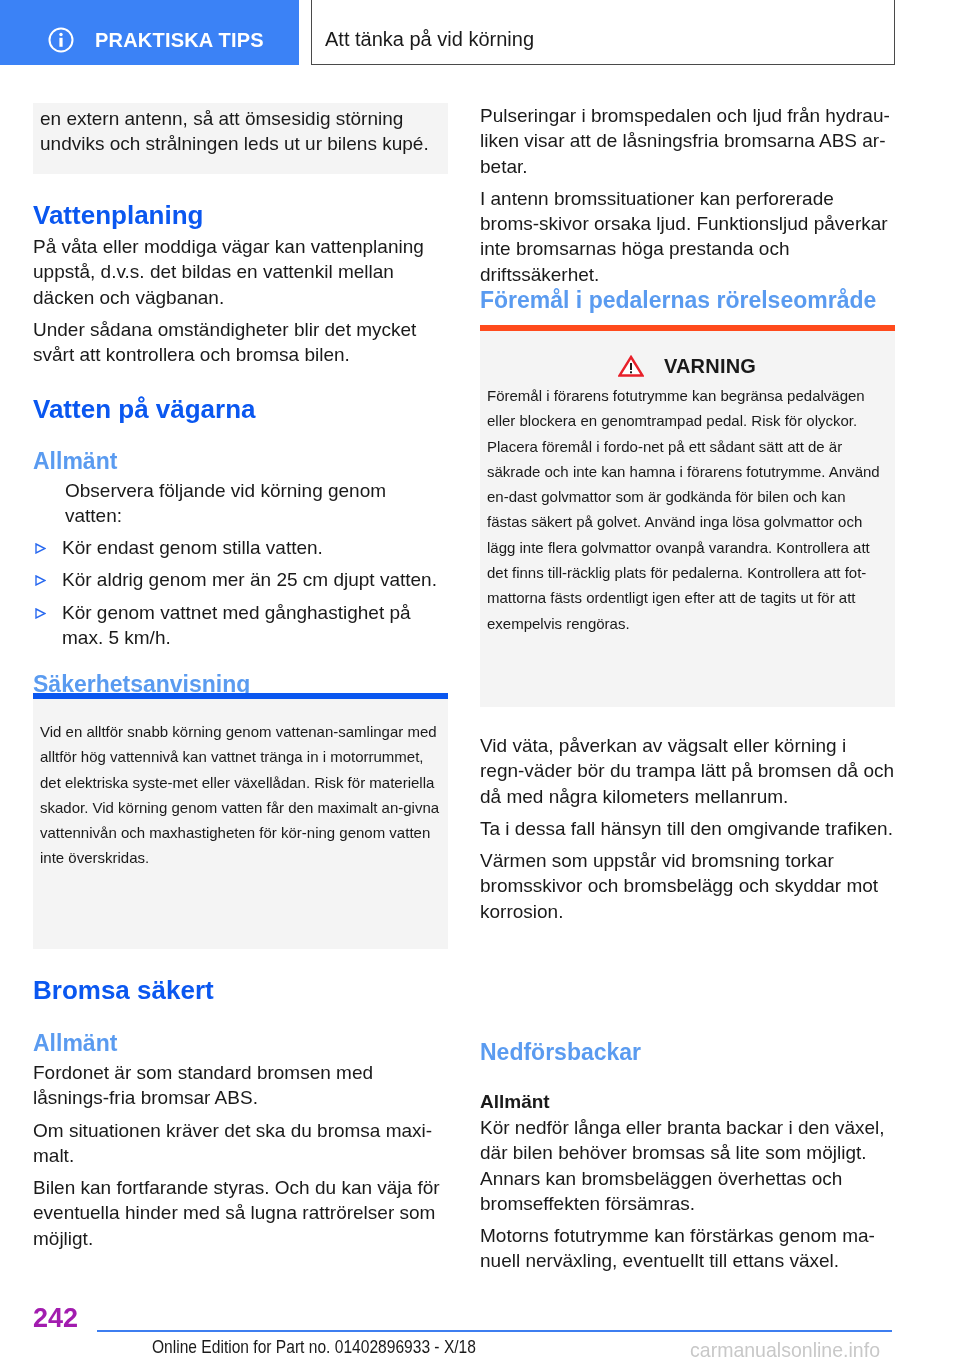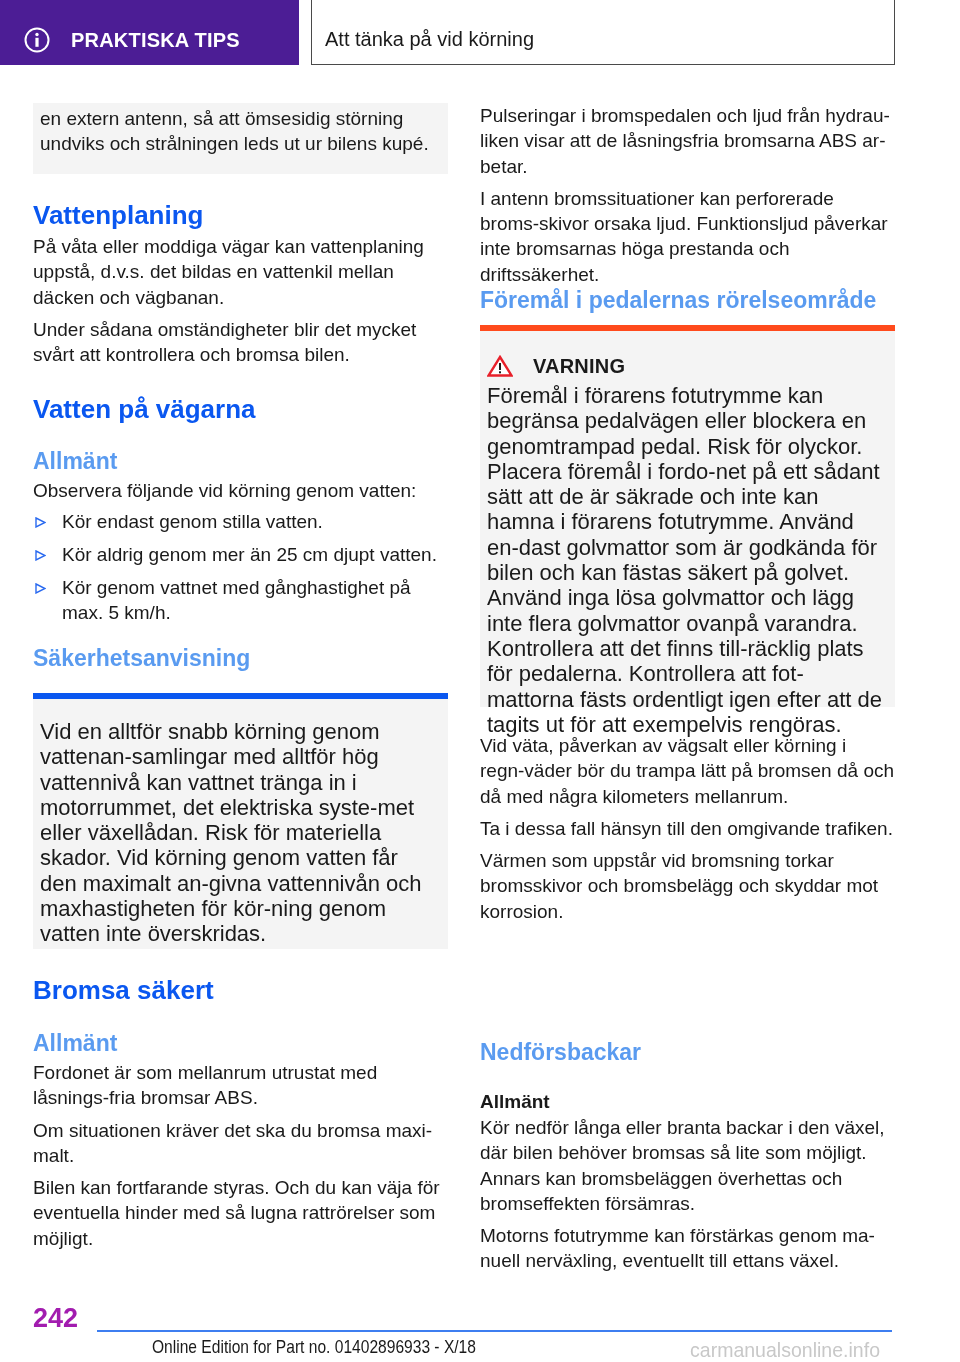"PRAKTISKA TIPS" .hdr-section { background: #4c1d95 -> #3b82f6; padding: 0 0 12px 24px -> 0 0 12px 48px }
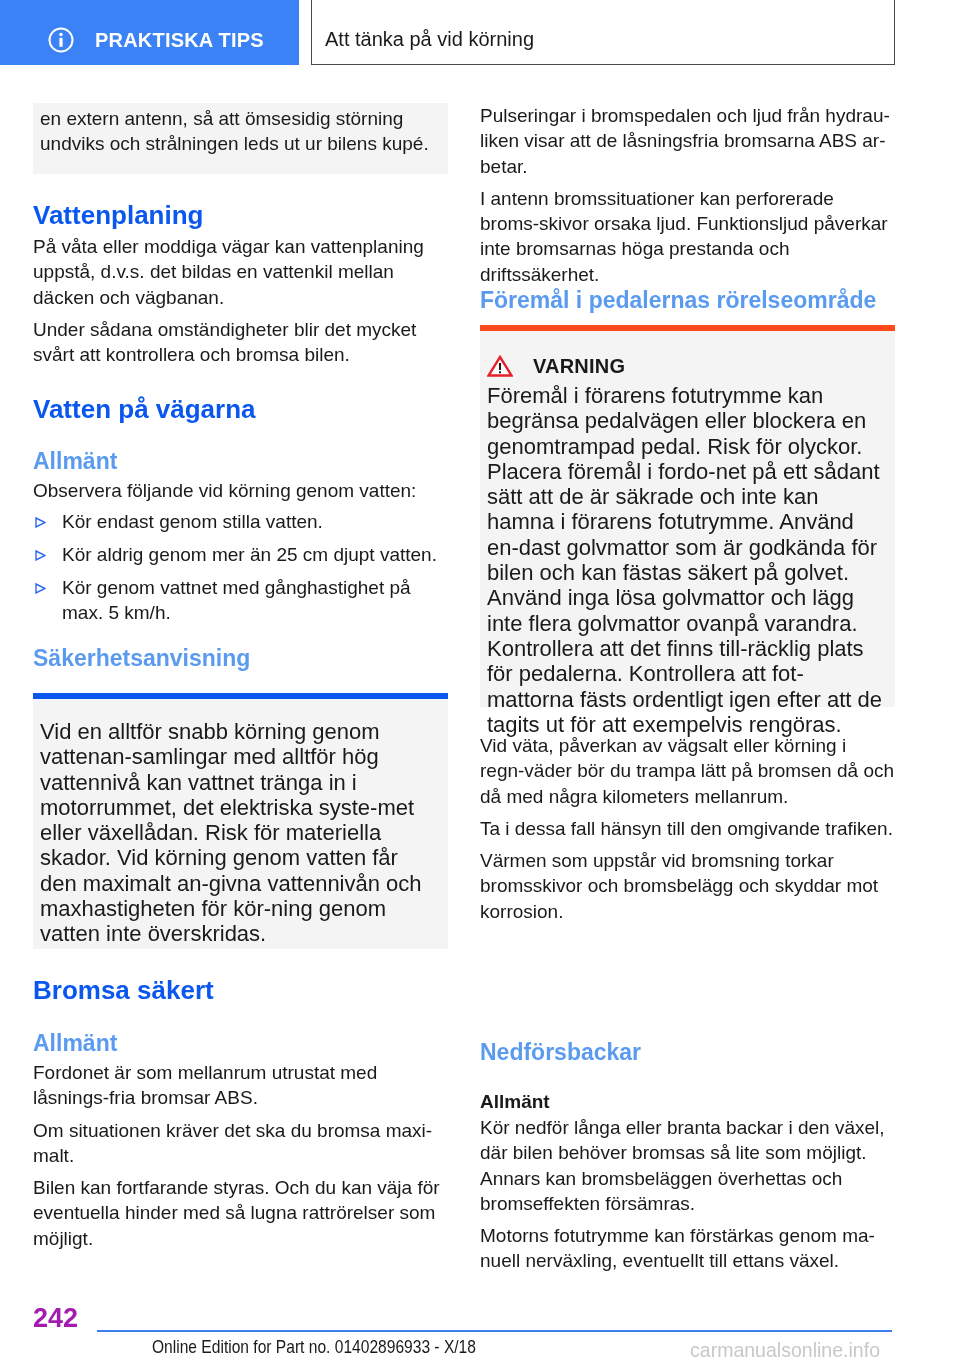"VARNING" .notice .title-row { justify-content: none -> center }
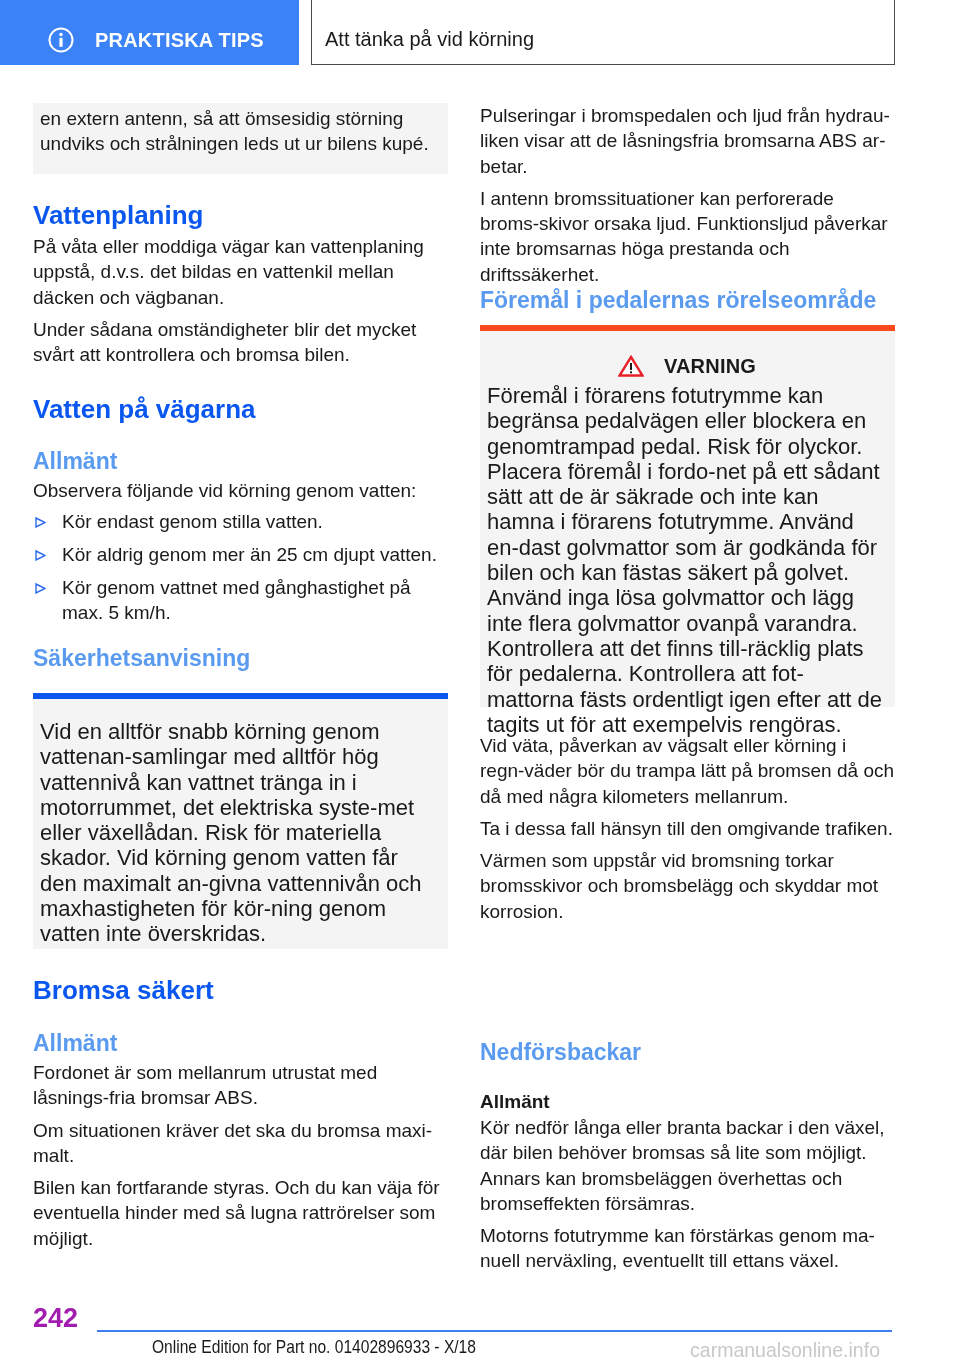"Föremål i förarens fotutrymme kan" .notice p { font-size: 22px -> 15px }
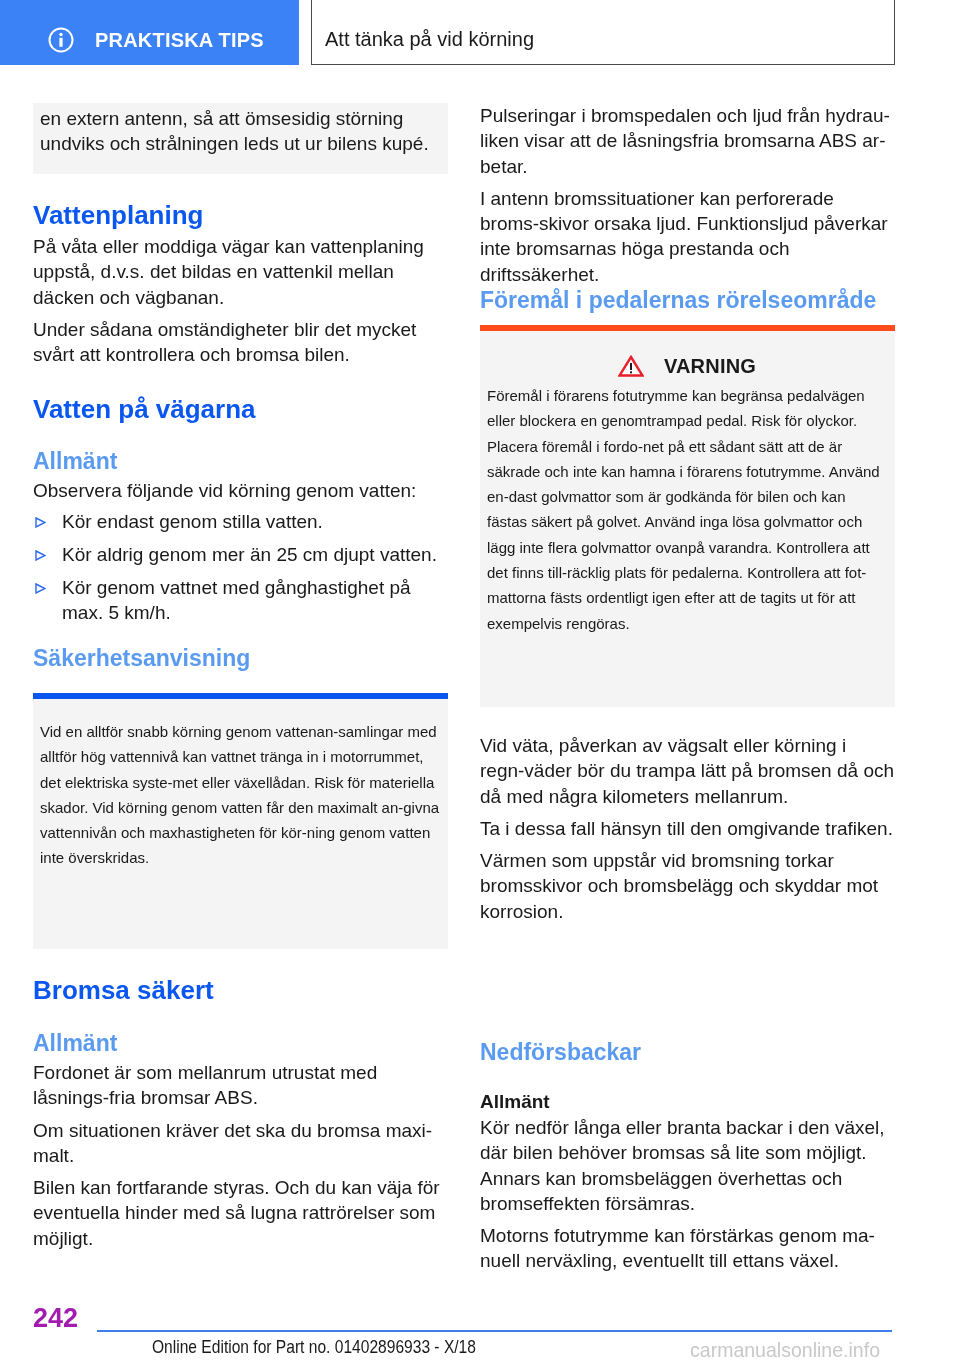"Observera följande vid körning genom" p.body { margin-left: none -> 32px }
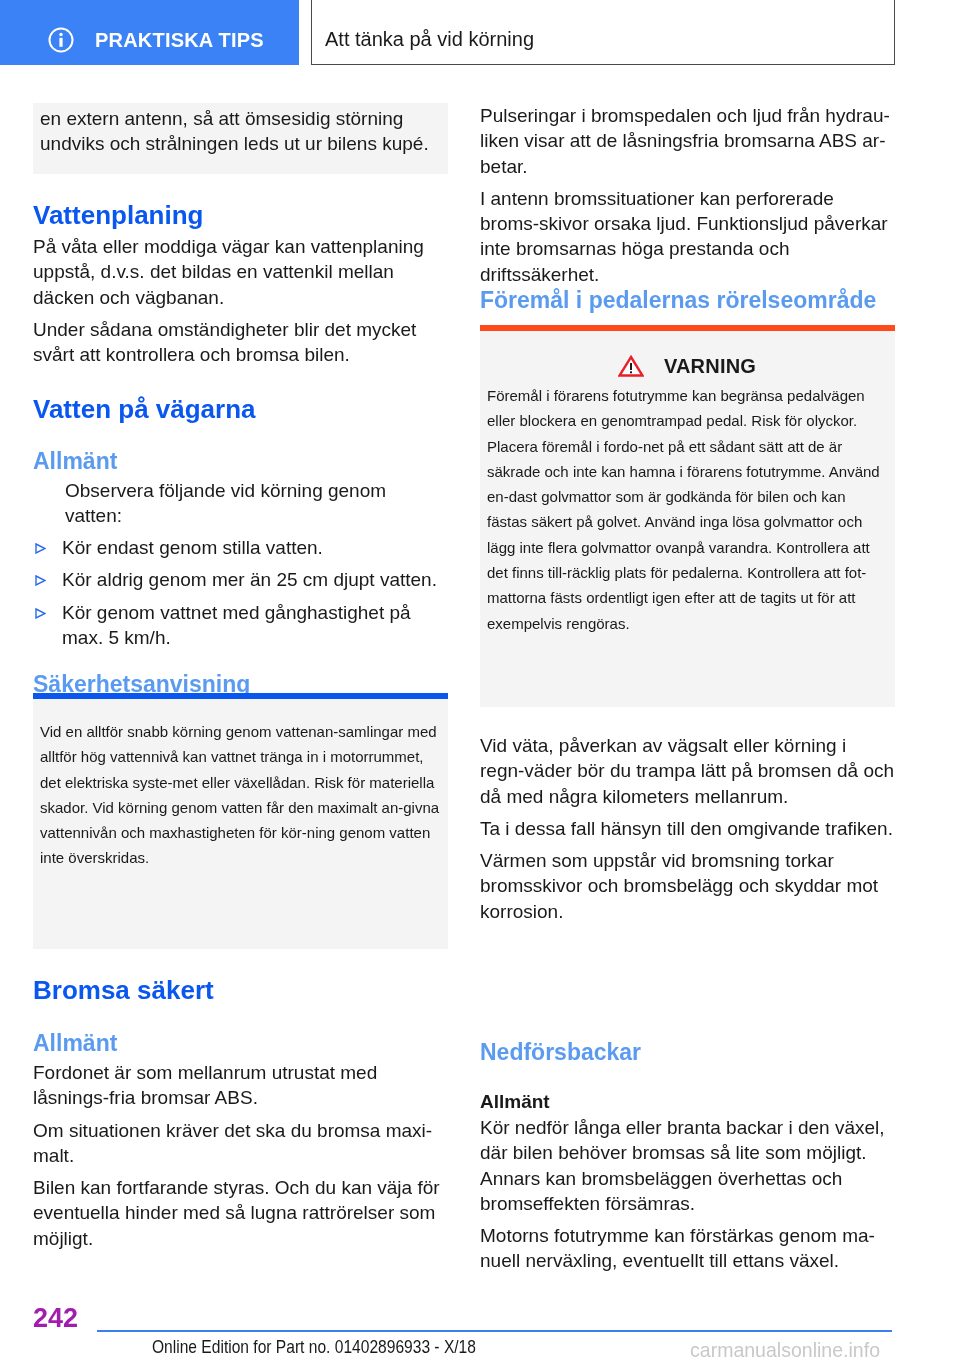"Fordonet är som mellanrum utrustat" p.body { text: mellanrum utrustat -> standard bromsen }
